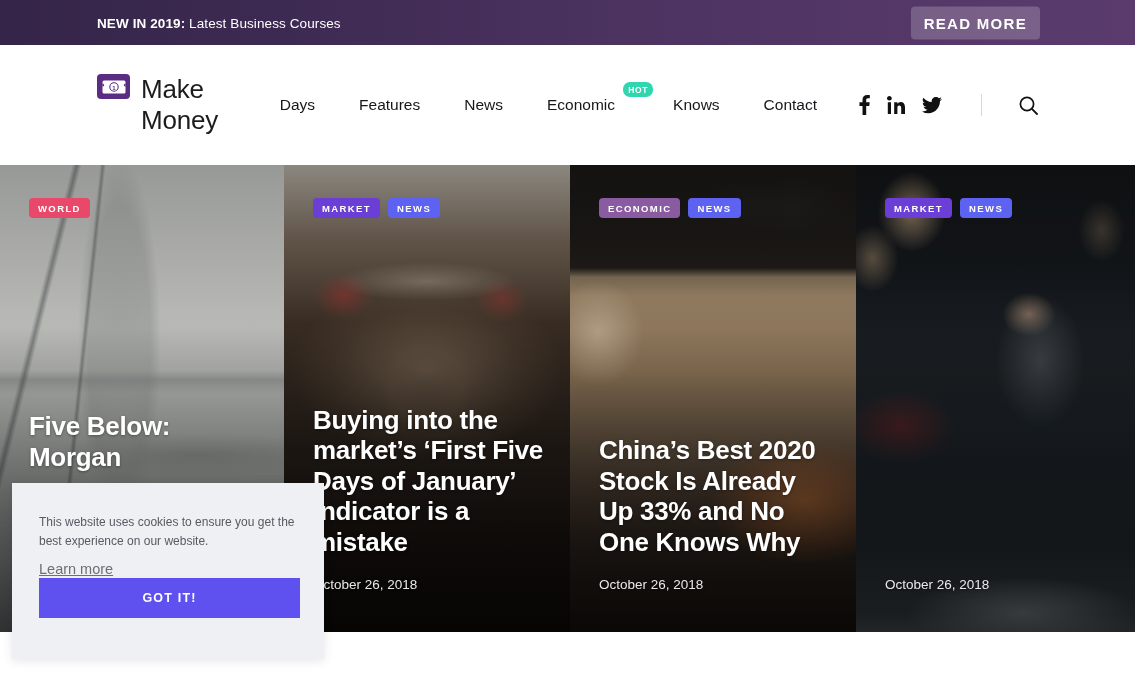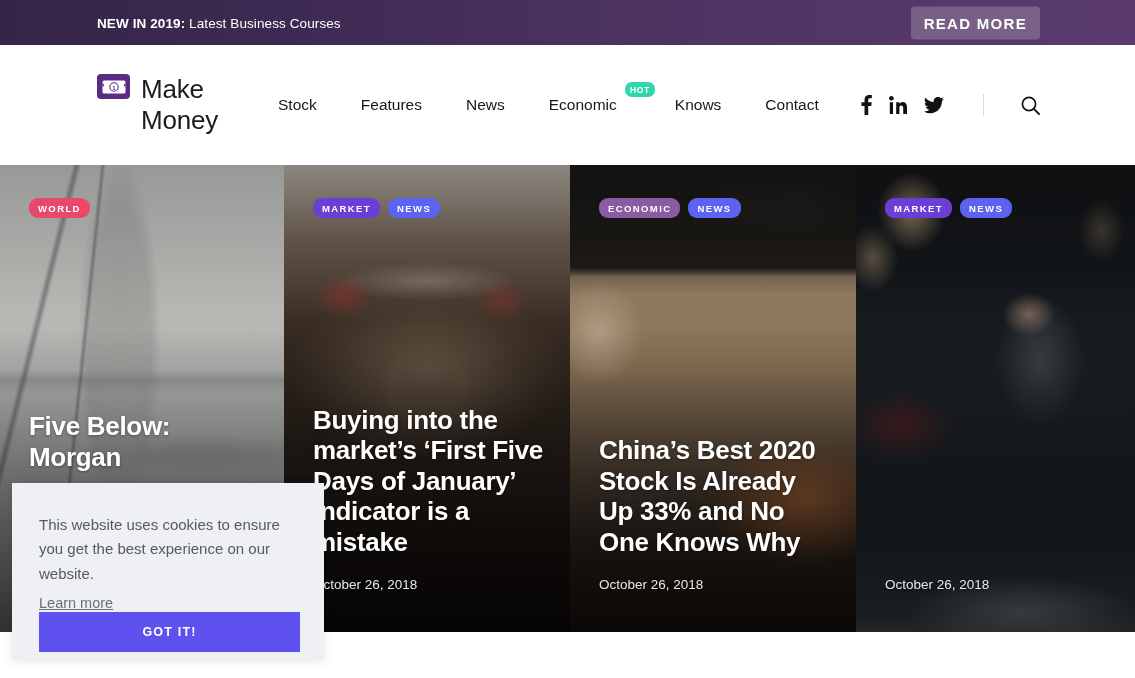"Stock" a.nav-item { text: Stock -> Days }
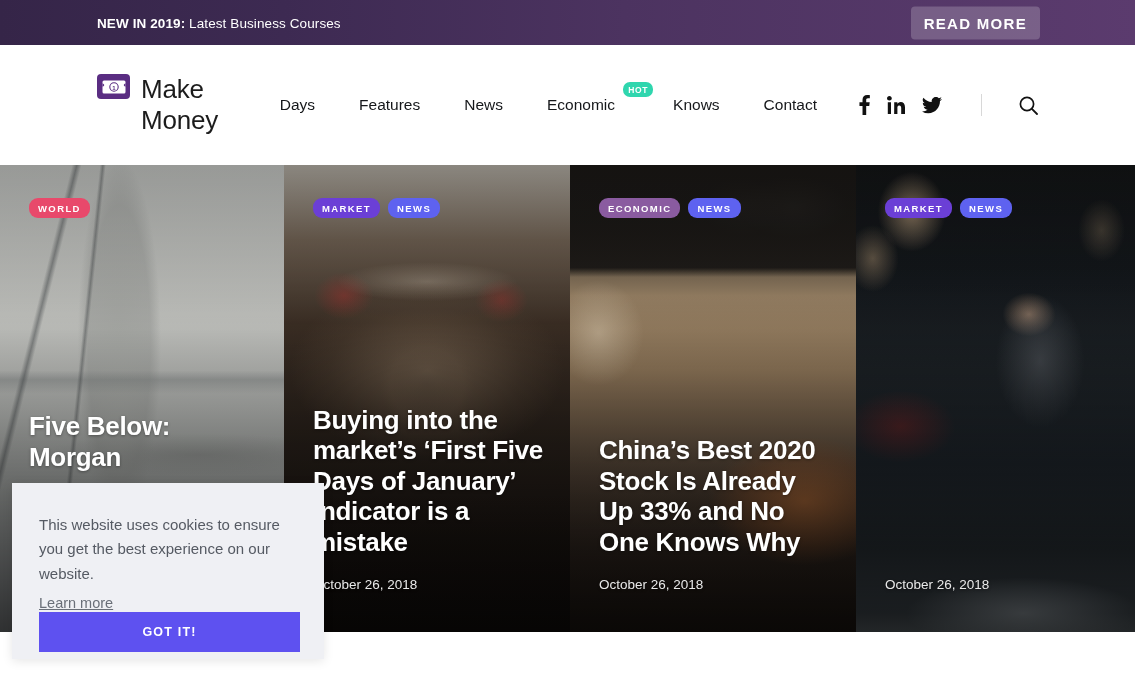"WORLD" .tag { border-radius: 9px -> 4px }
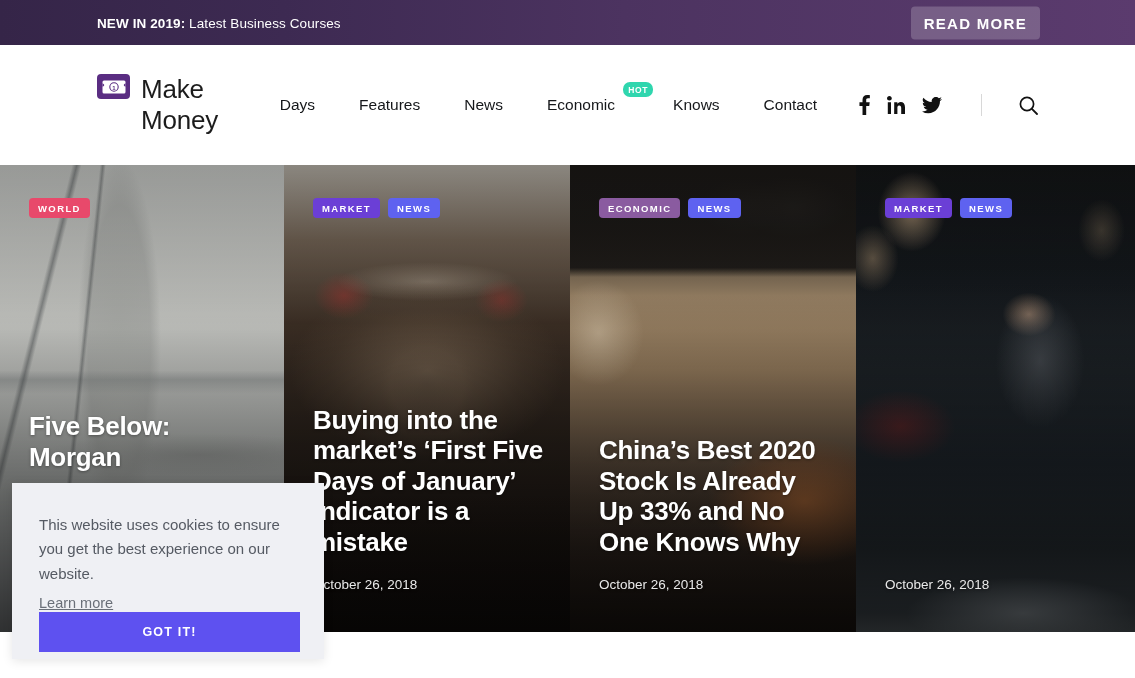"This website uses cookies to" .cookie-text { font-size: 15px -> 12px }
